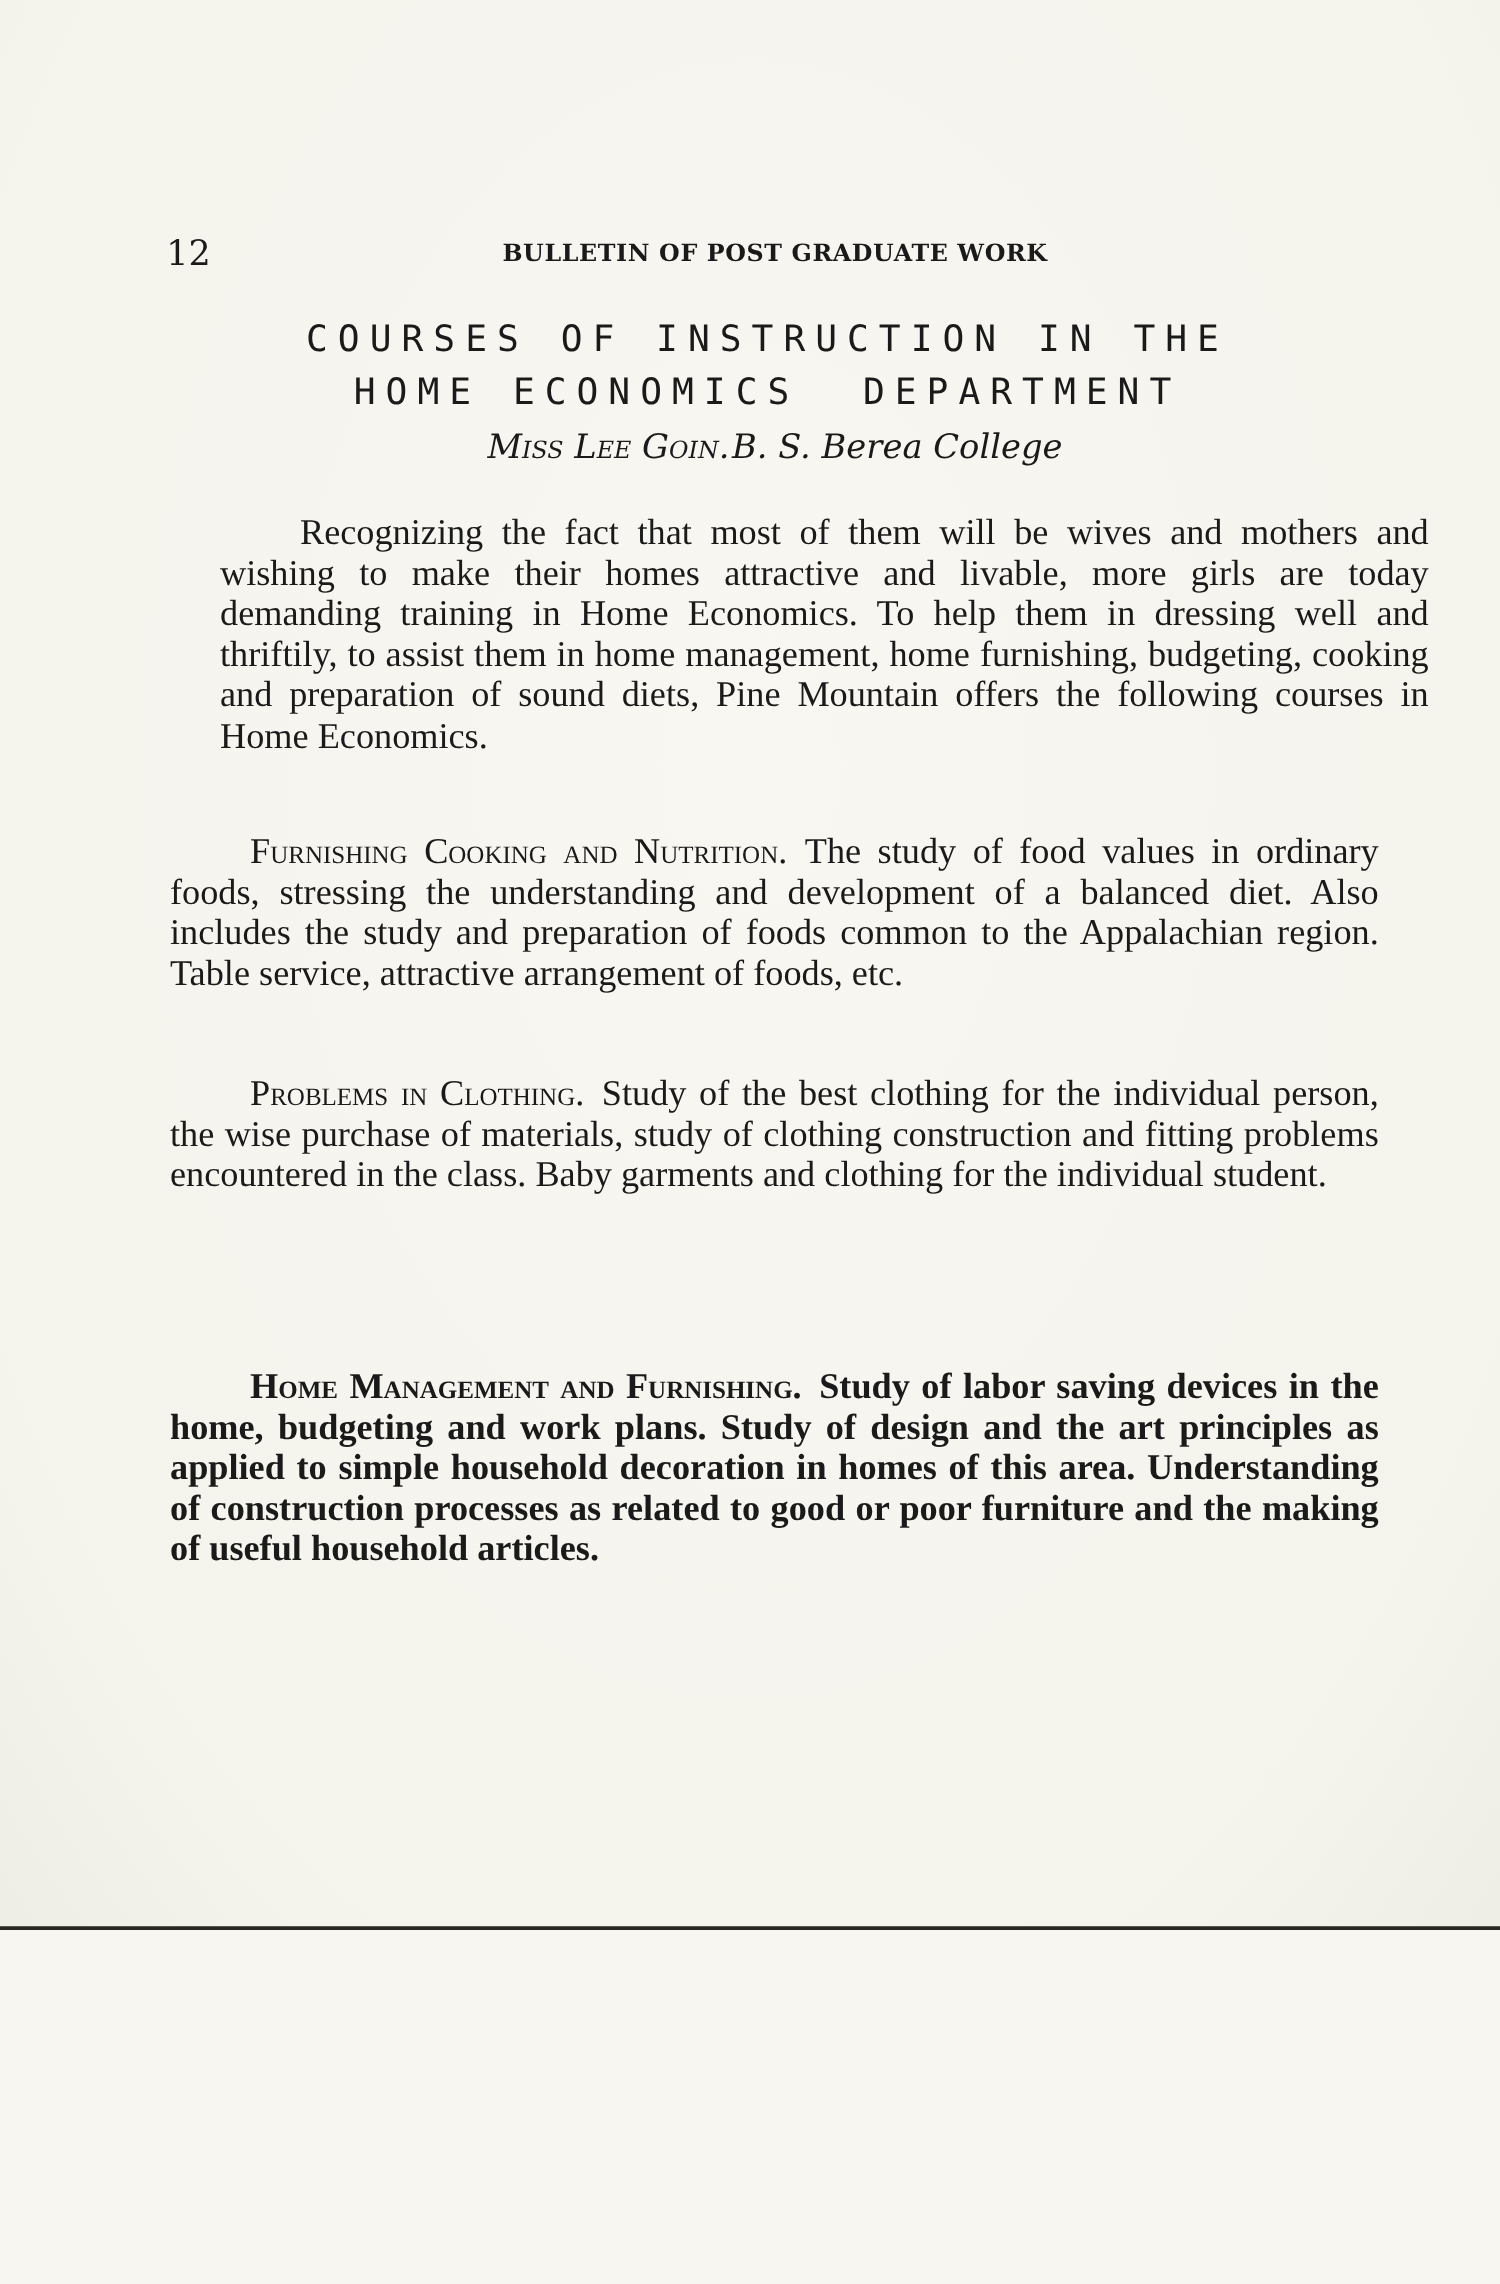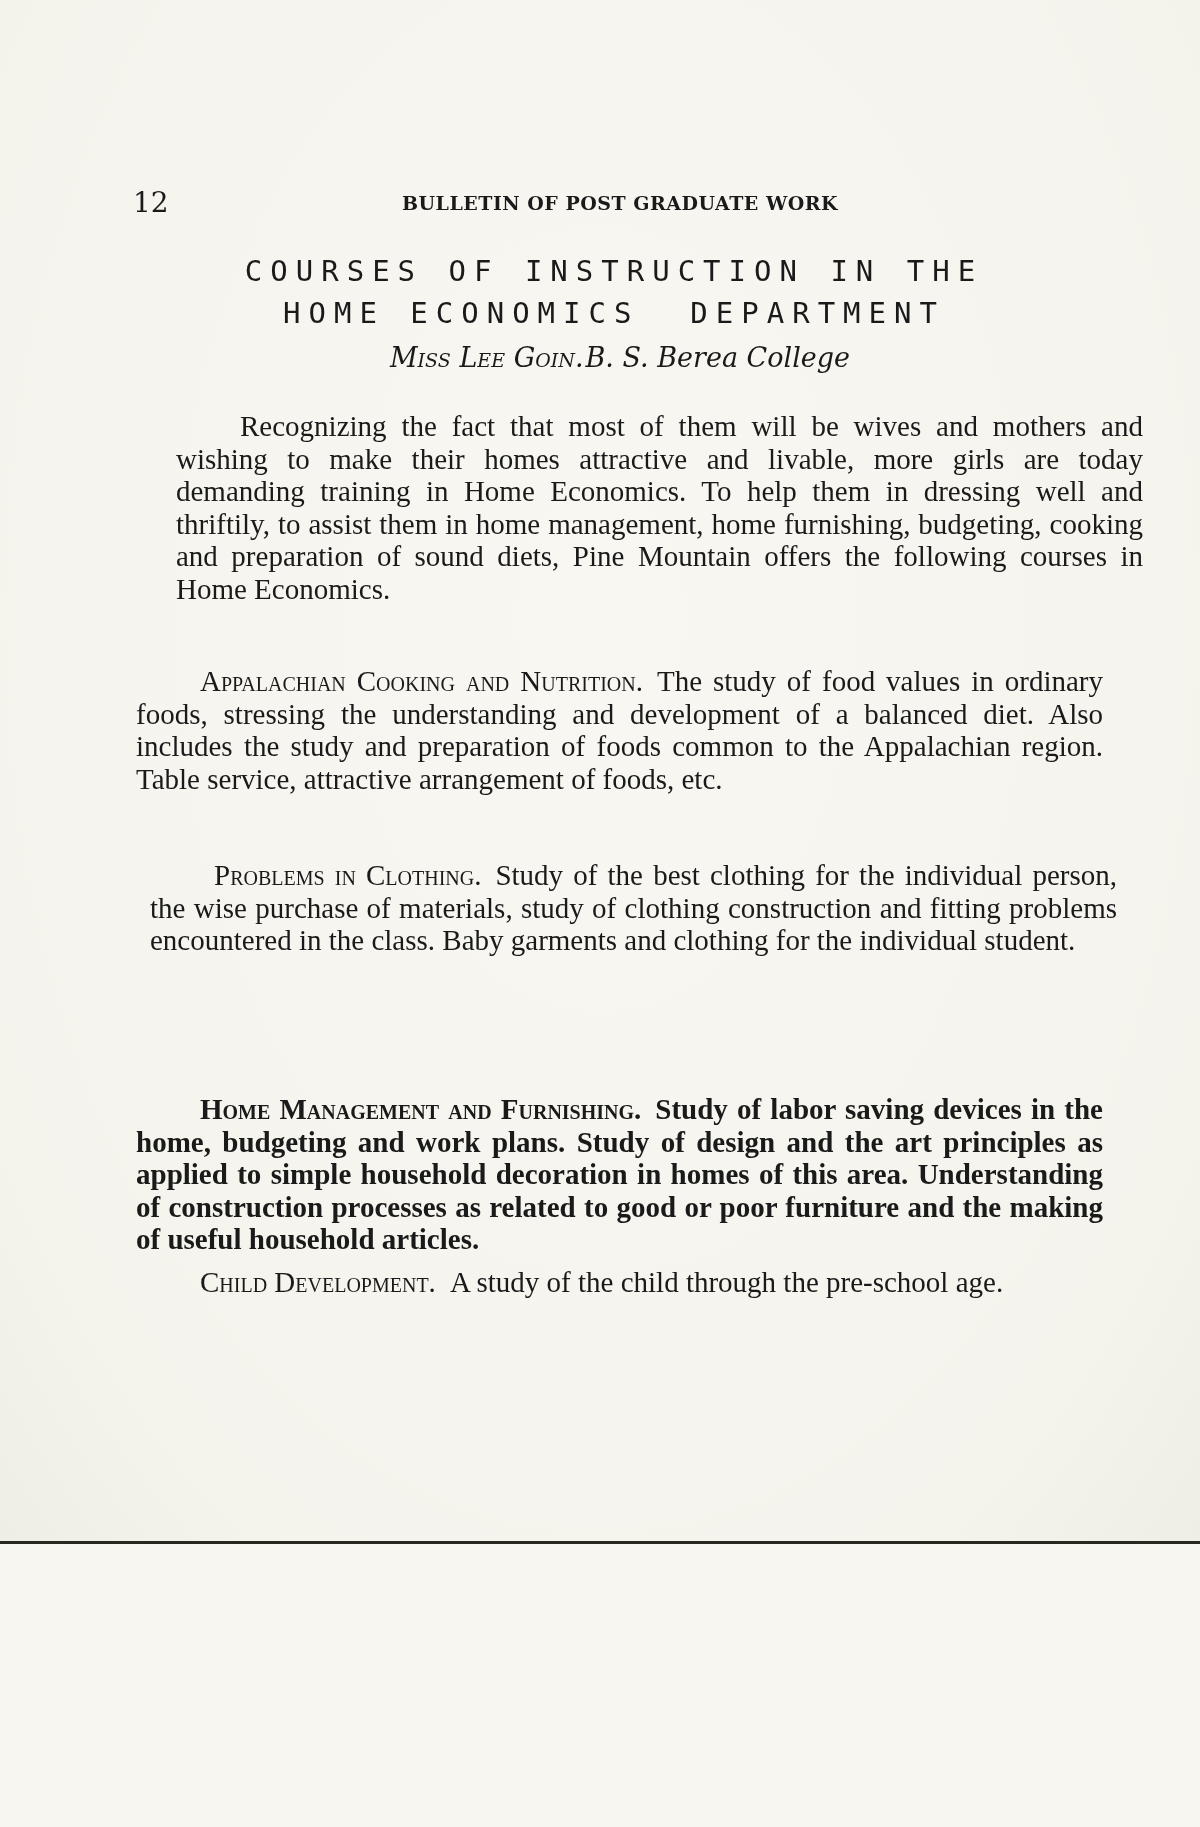"Appalachian Cooking and Nutrition." span.head { text: Appalachian -> Furnishing }
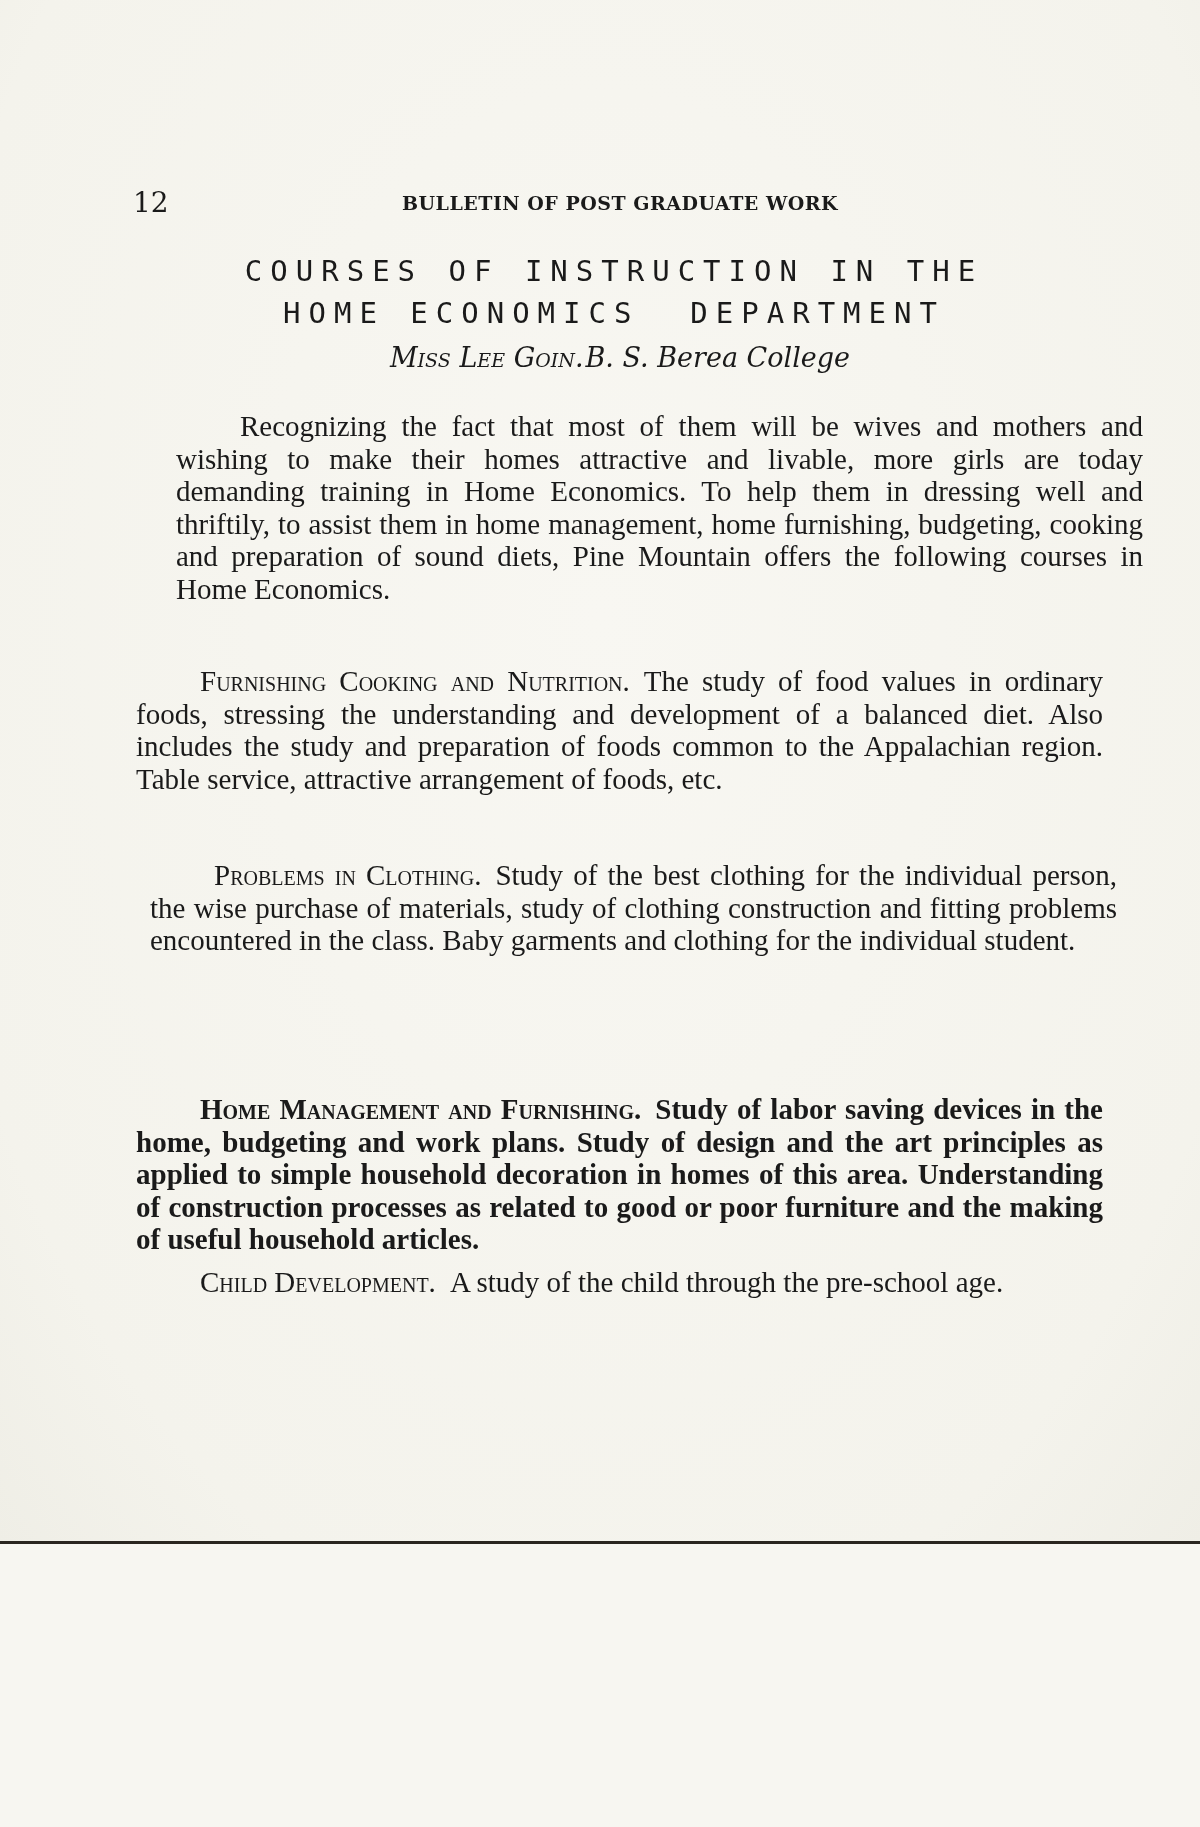"Problems in Clothing. Study of" #p-clothing { margin-left: 14px -> none }
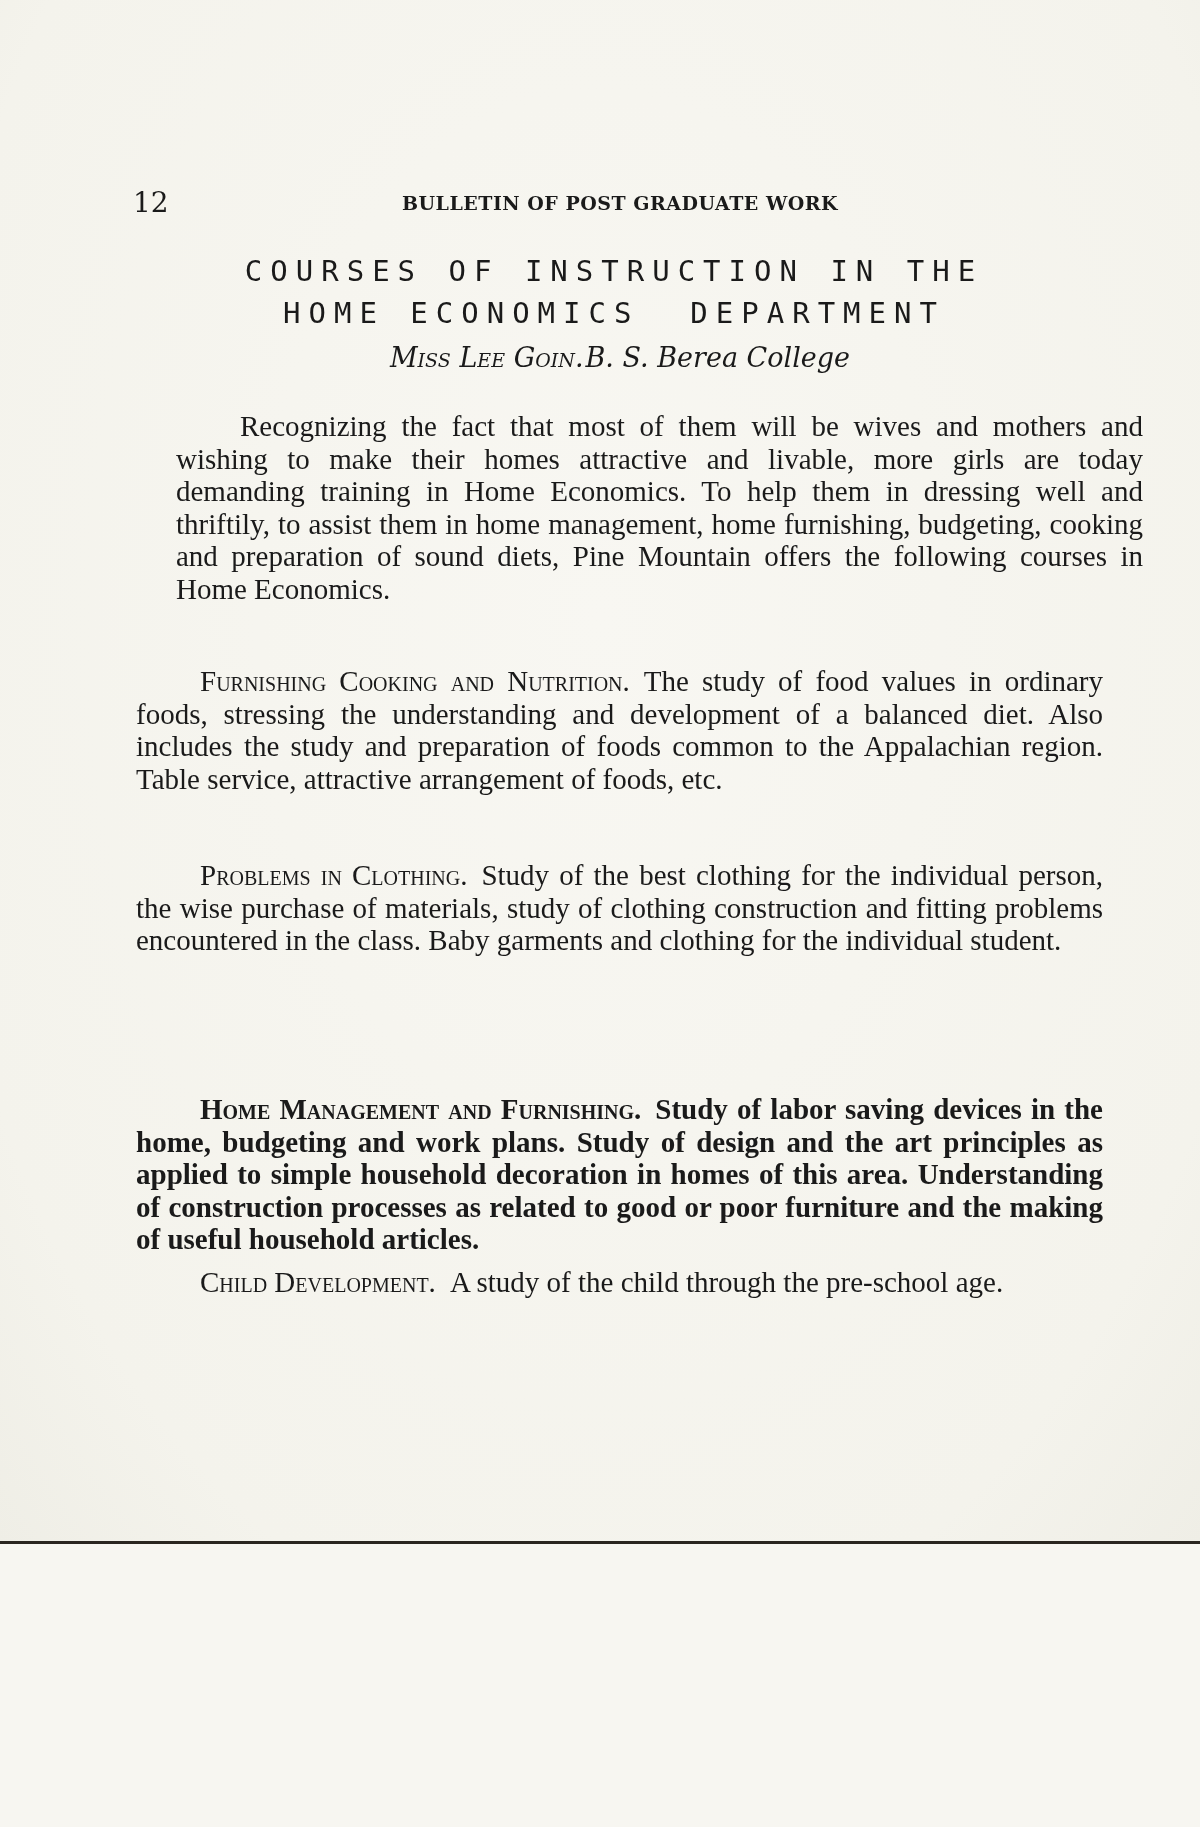"Child Development. A study of" div.body { html: <div> <p><span>Child Development.</span><span>A study of the child through the pre-school age.</span></p> </div> -> none }
